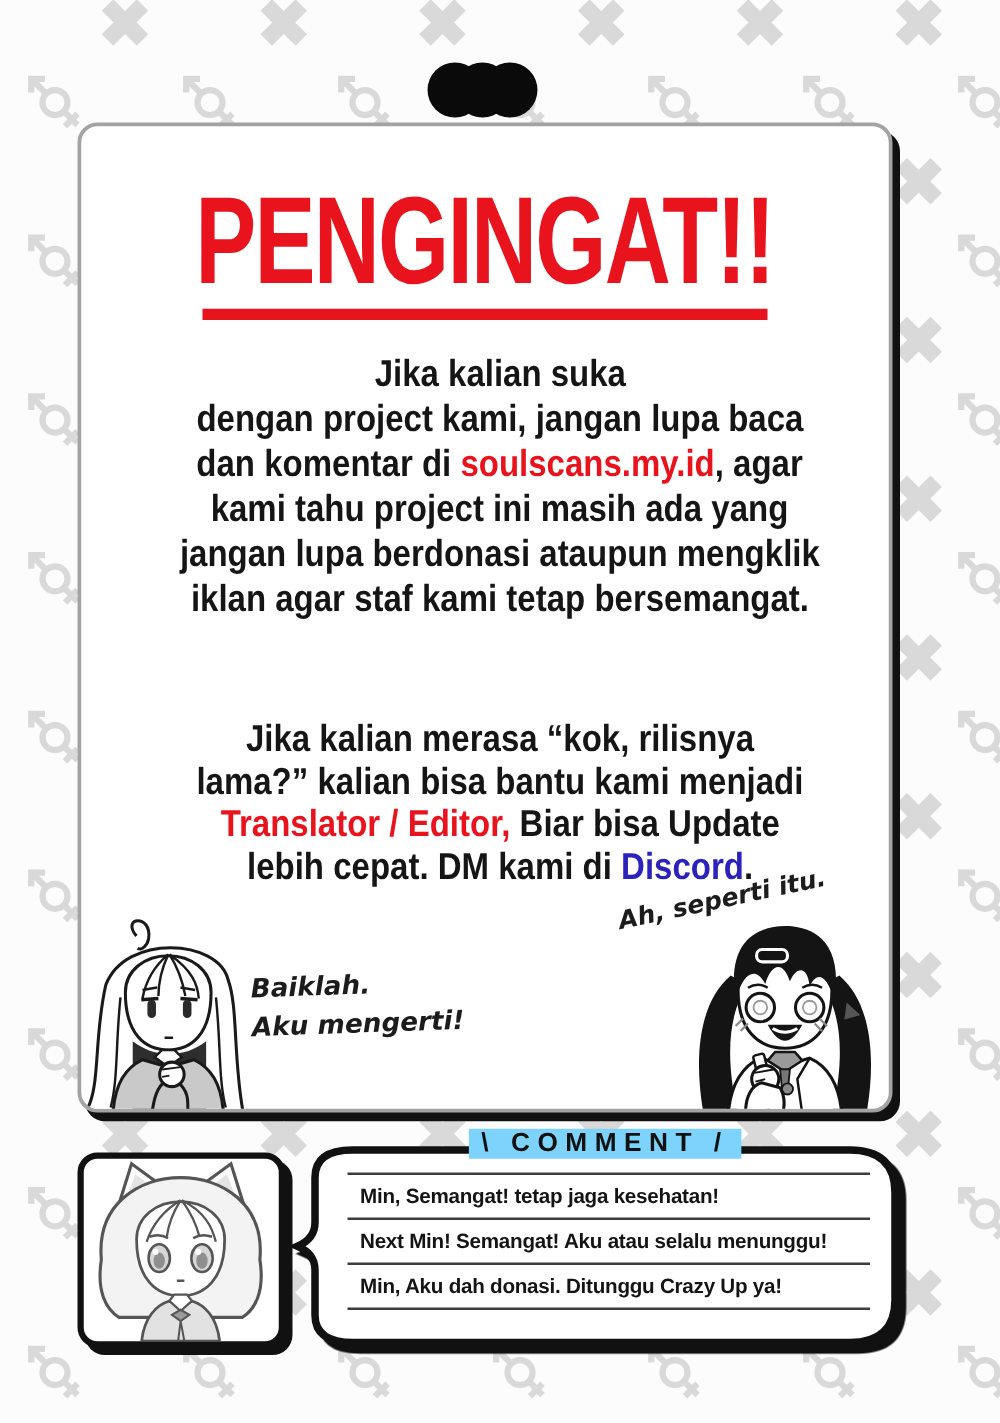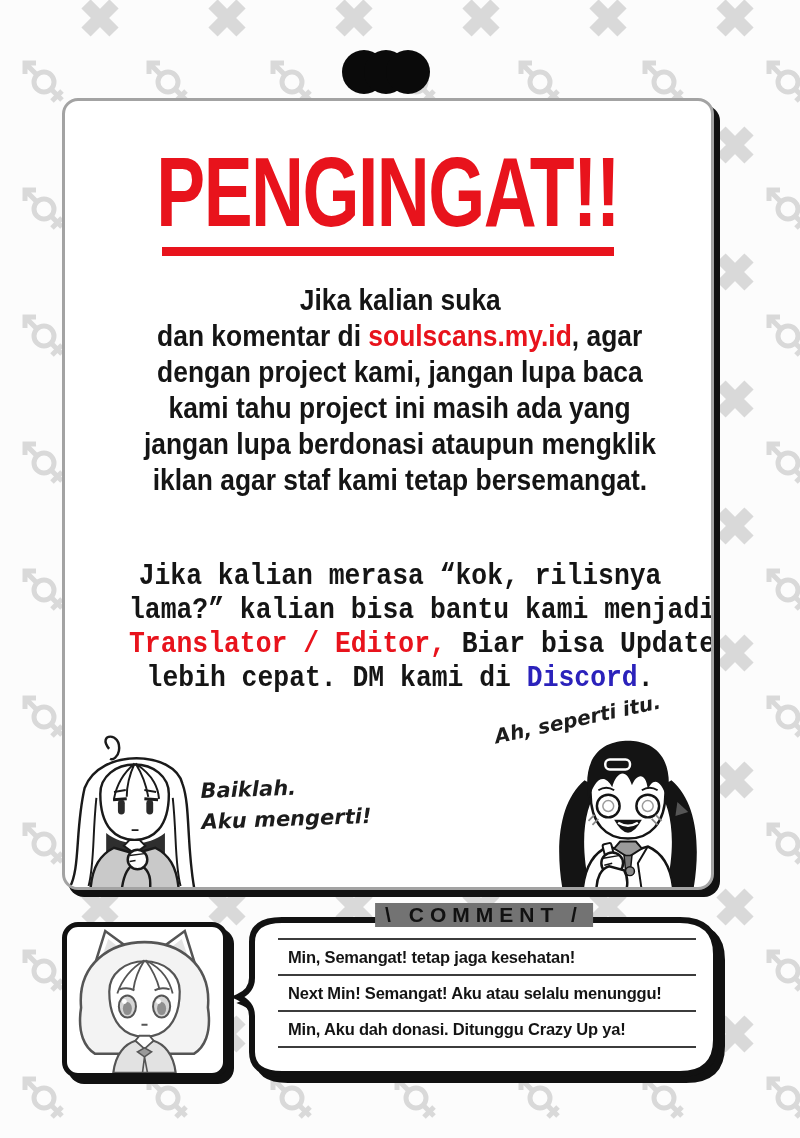"dan komentar di soulscans.my.id, agar" div.bline { order: before "dengan project kami, jangan lupa" -> after "dengan project kami, jangan lupa" }
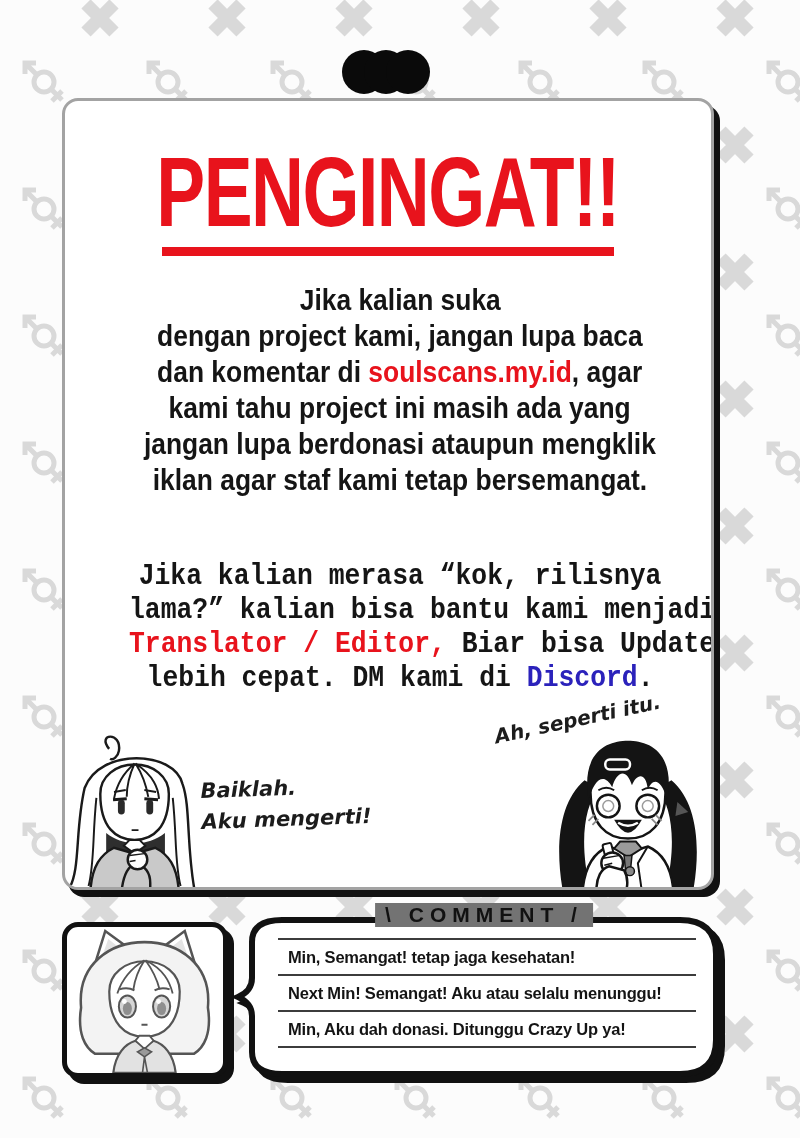"Jika kalian merasa “kok, rilisnya" #para2 { font-family: Liberation Mono, monospace -> none; top: 458px -> 474px }
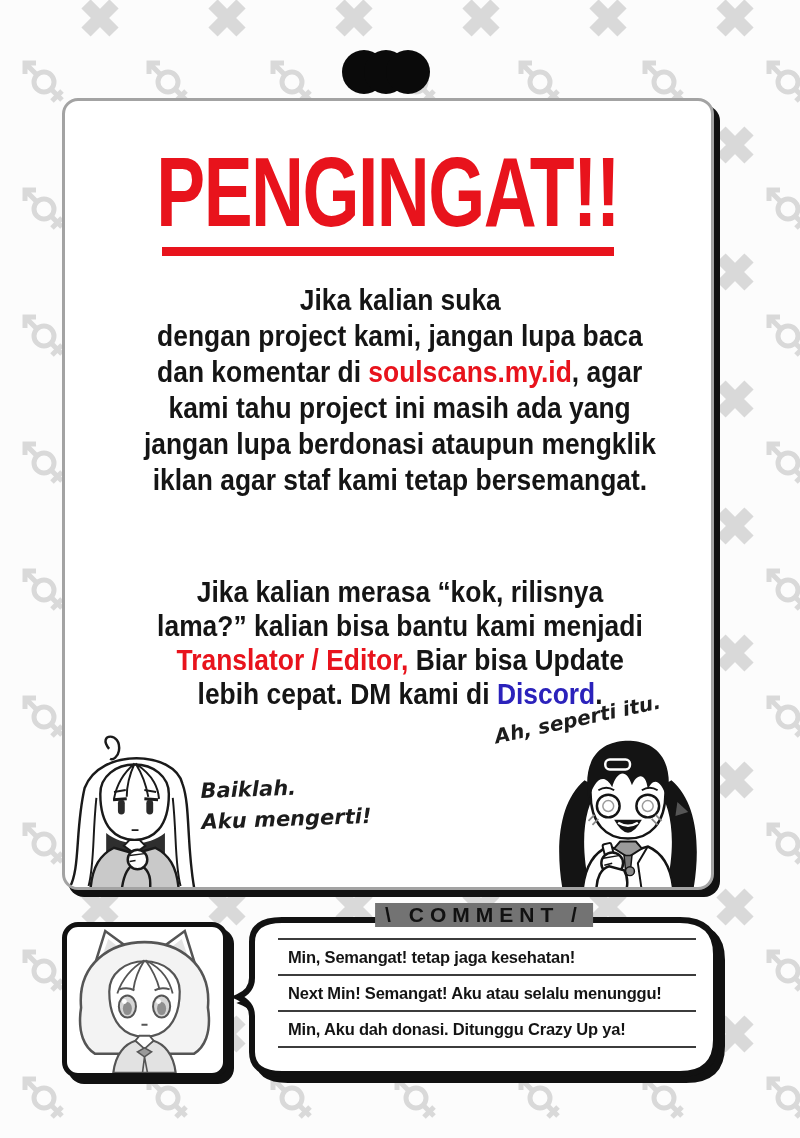"\ COMMENT /" #comment-label { background: #737373 -> #7dd3fc }
